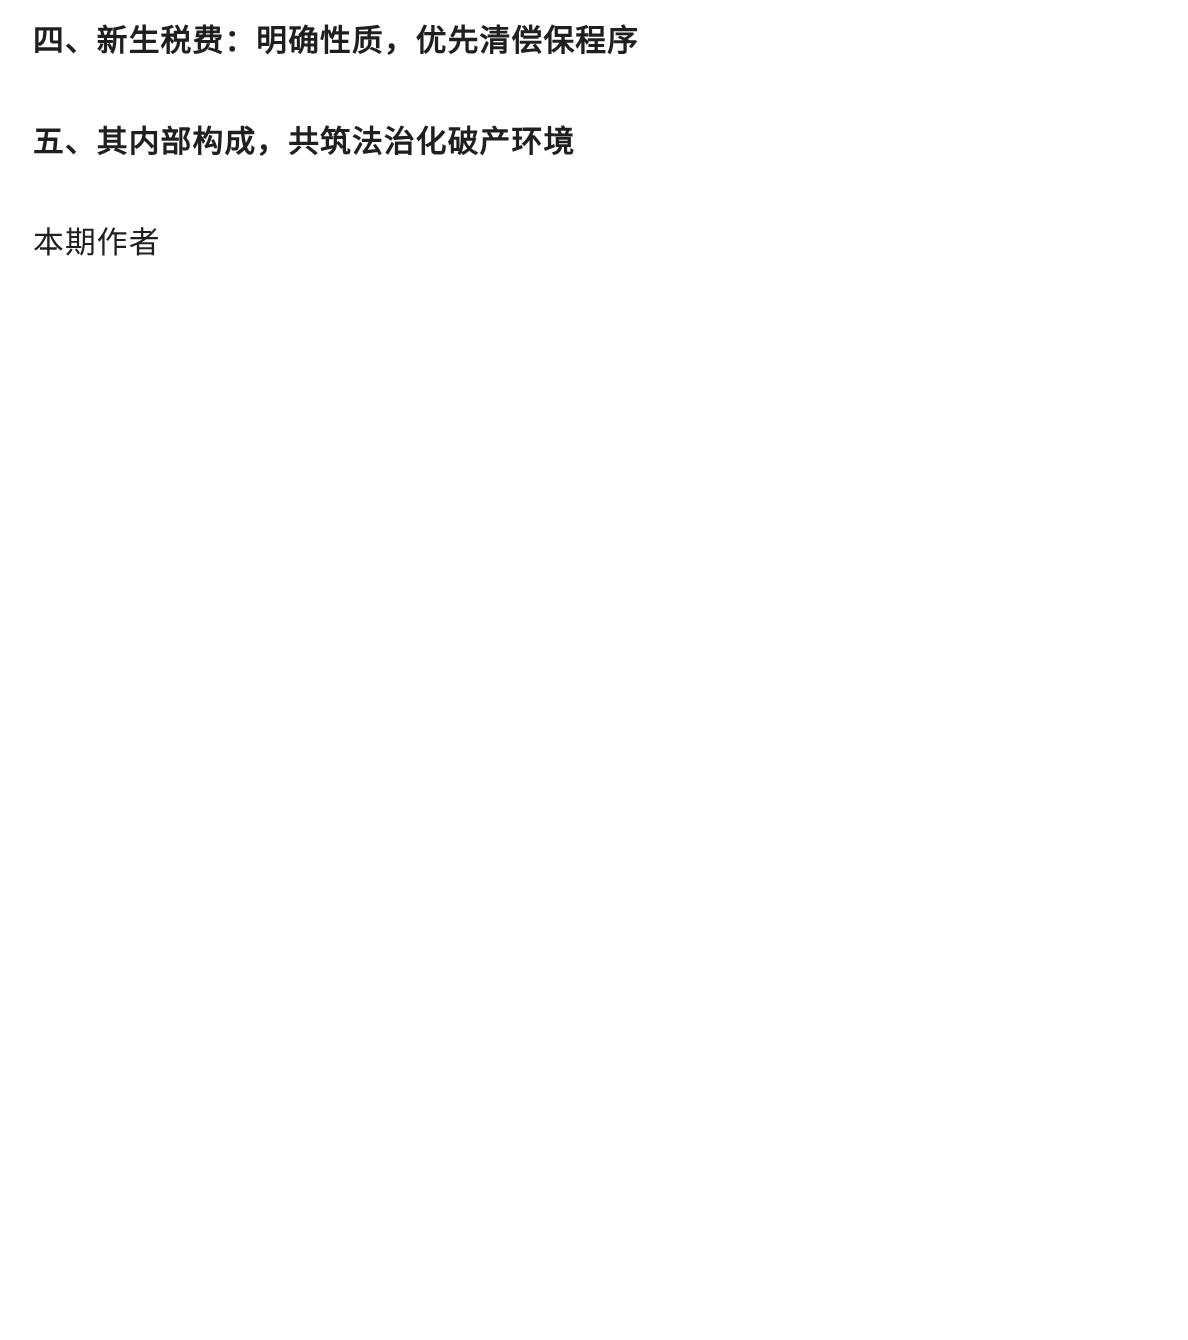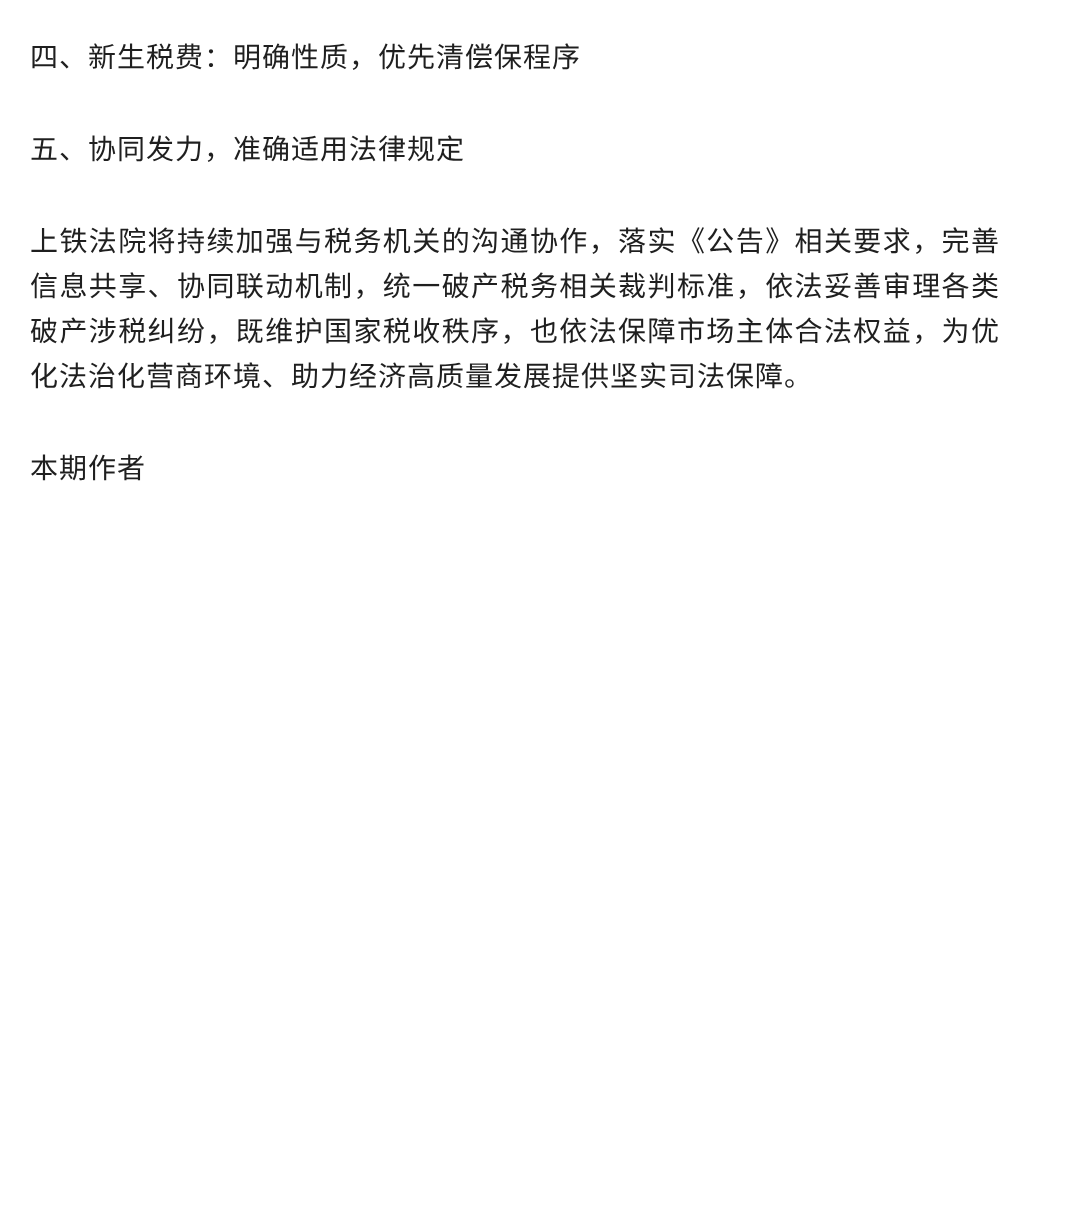"四、新生税费：明确性质，优先清偿保程序" .heading { font-weight: 400 -> 700; margin-top: 21px -> none }
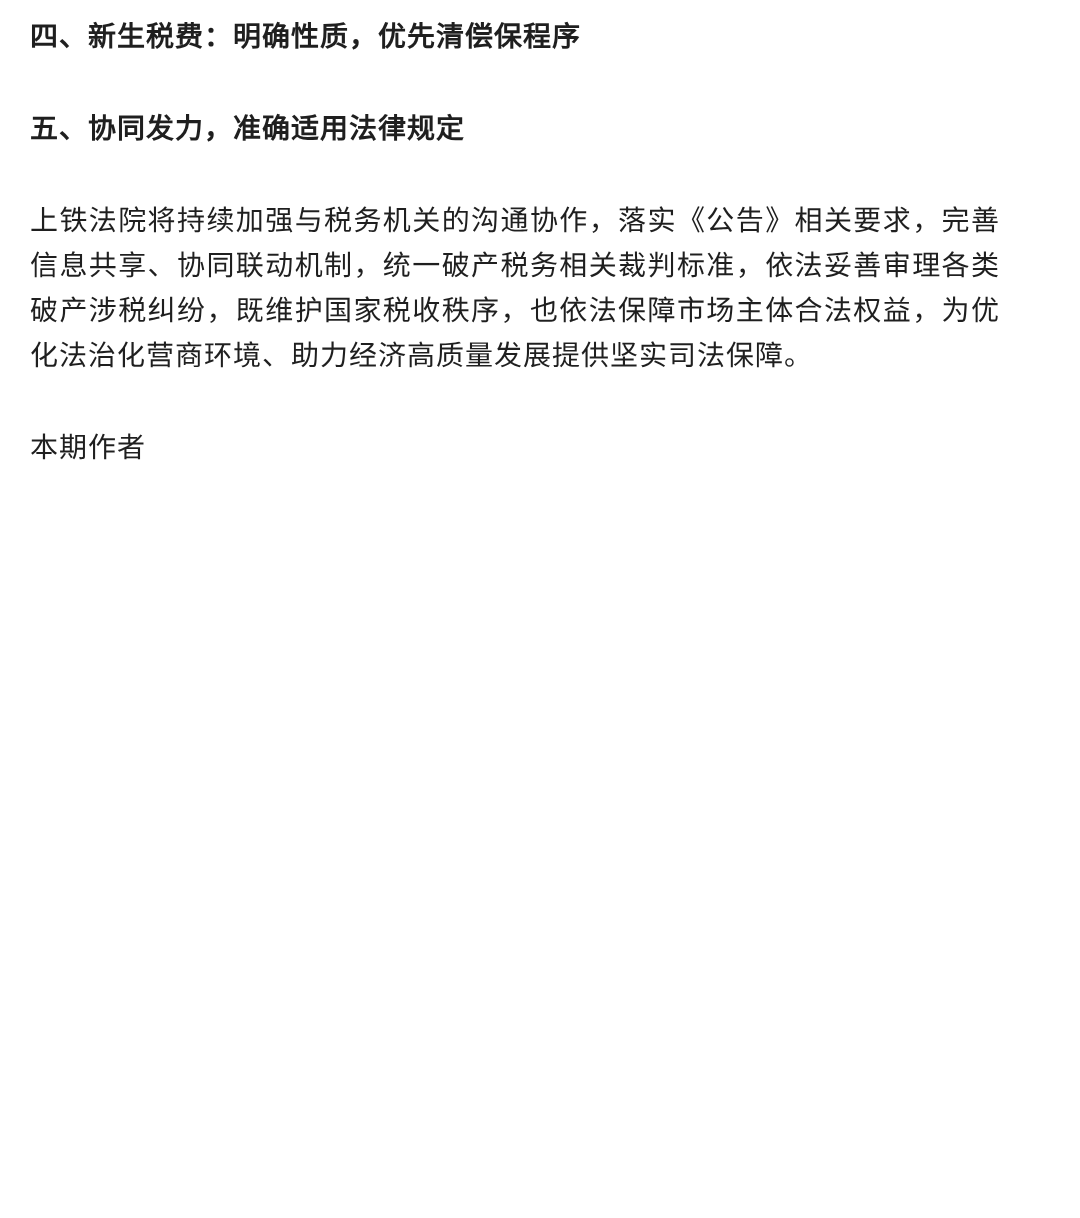"五、协同发力，准确适用法律规定" p.block { text: 协同发力，准确适用法律规定 -> 其内部构成，共筑法治化破产环境 }
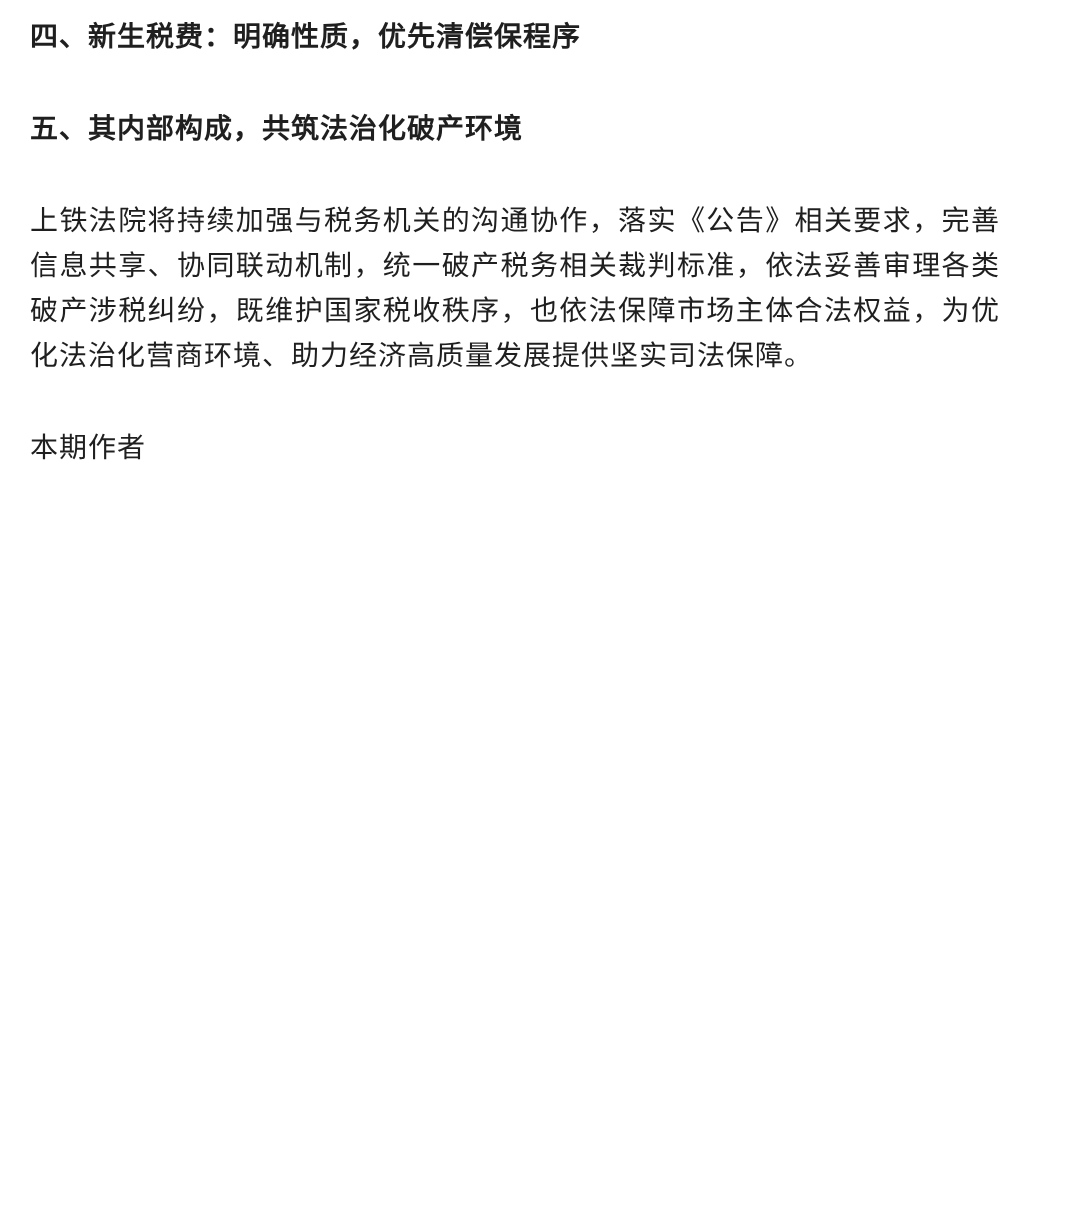"上铁法院将持续加强与税务机关的沟通协作，落实《公告》相关要求，完善信息共享、协同" p.block { html: <p>上铁法院将持续加强与税务机关的沟通协作，落实《公告》相关要求，完善信息共享、协同联动机制，统一破产税务相关裁判标准，依法妥善审理各类破产涉税纠纷，既维护国家税收秩序，也依法保障市场主体合法权益，为优化法治化营商环境、助力经济高质量发展提供坚实司法保障。</p> -> none }
